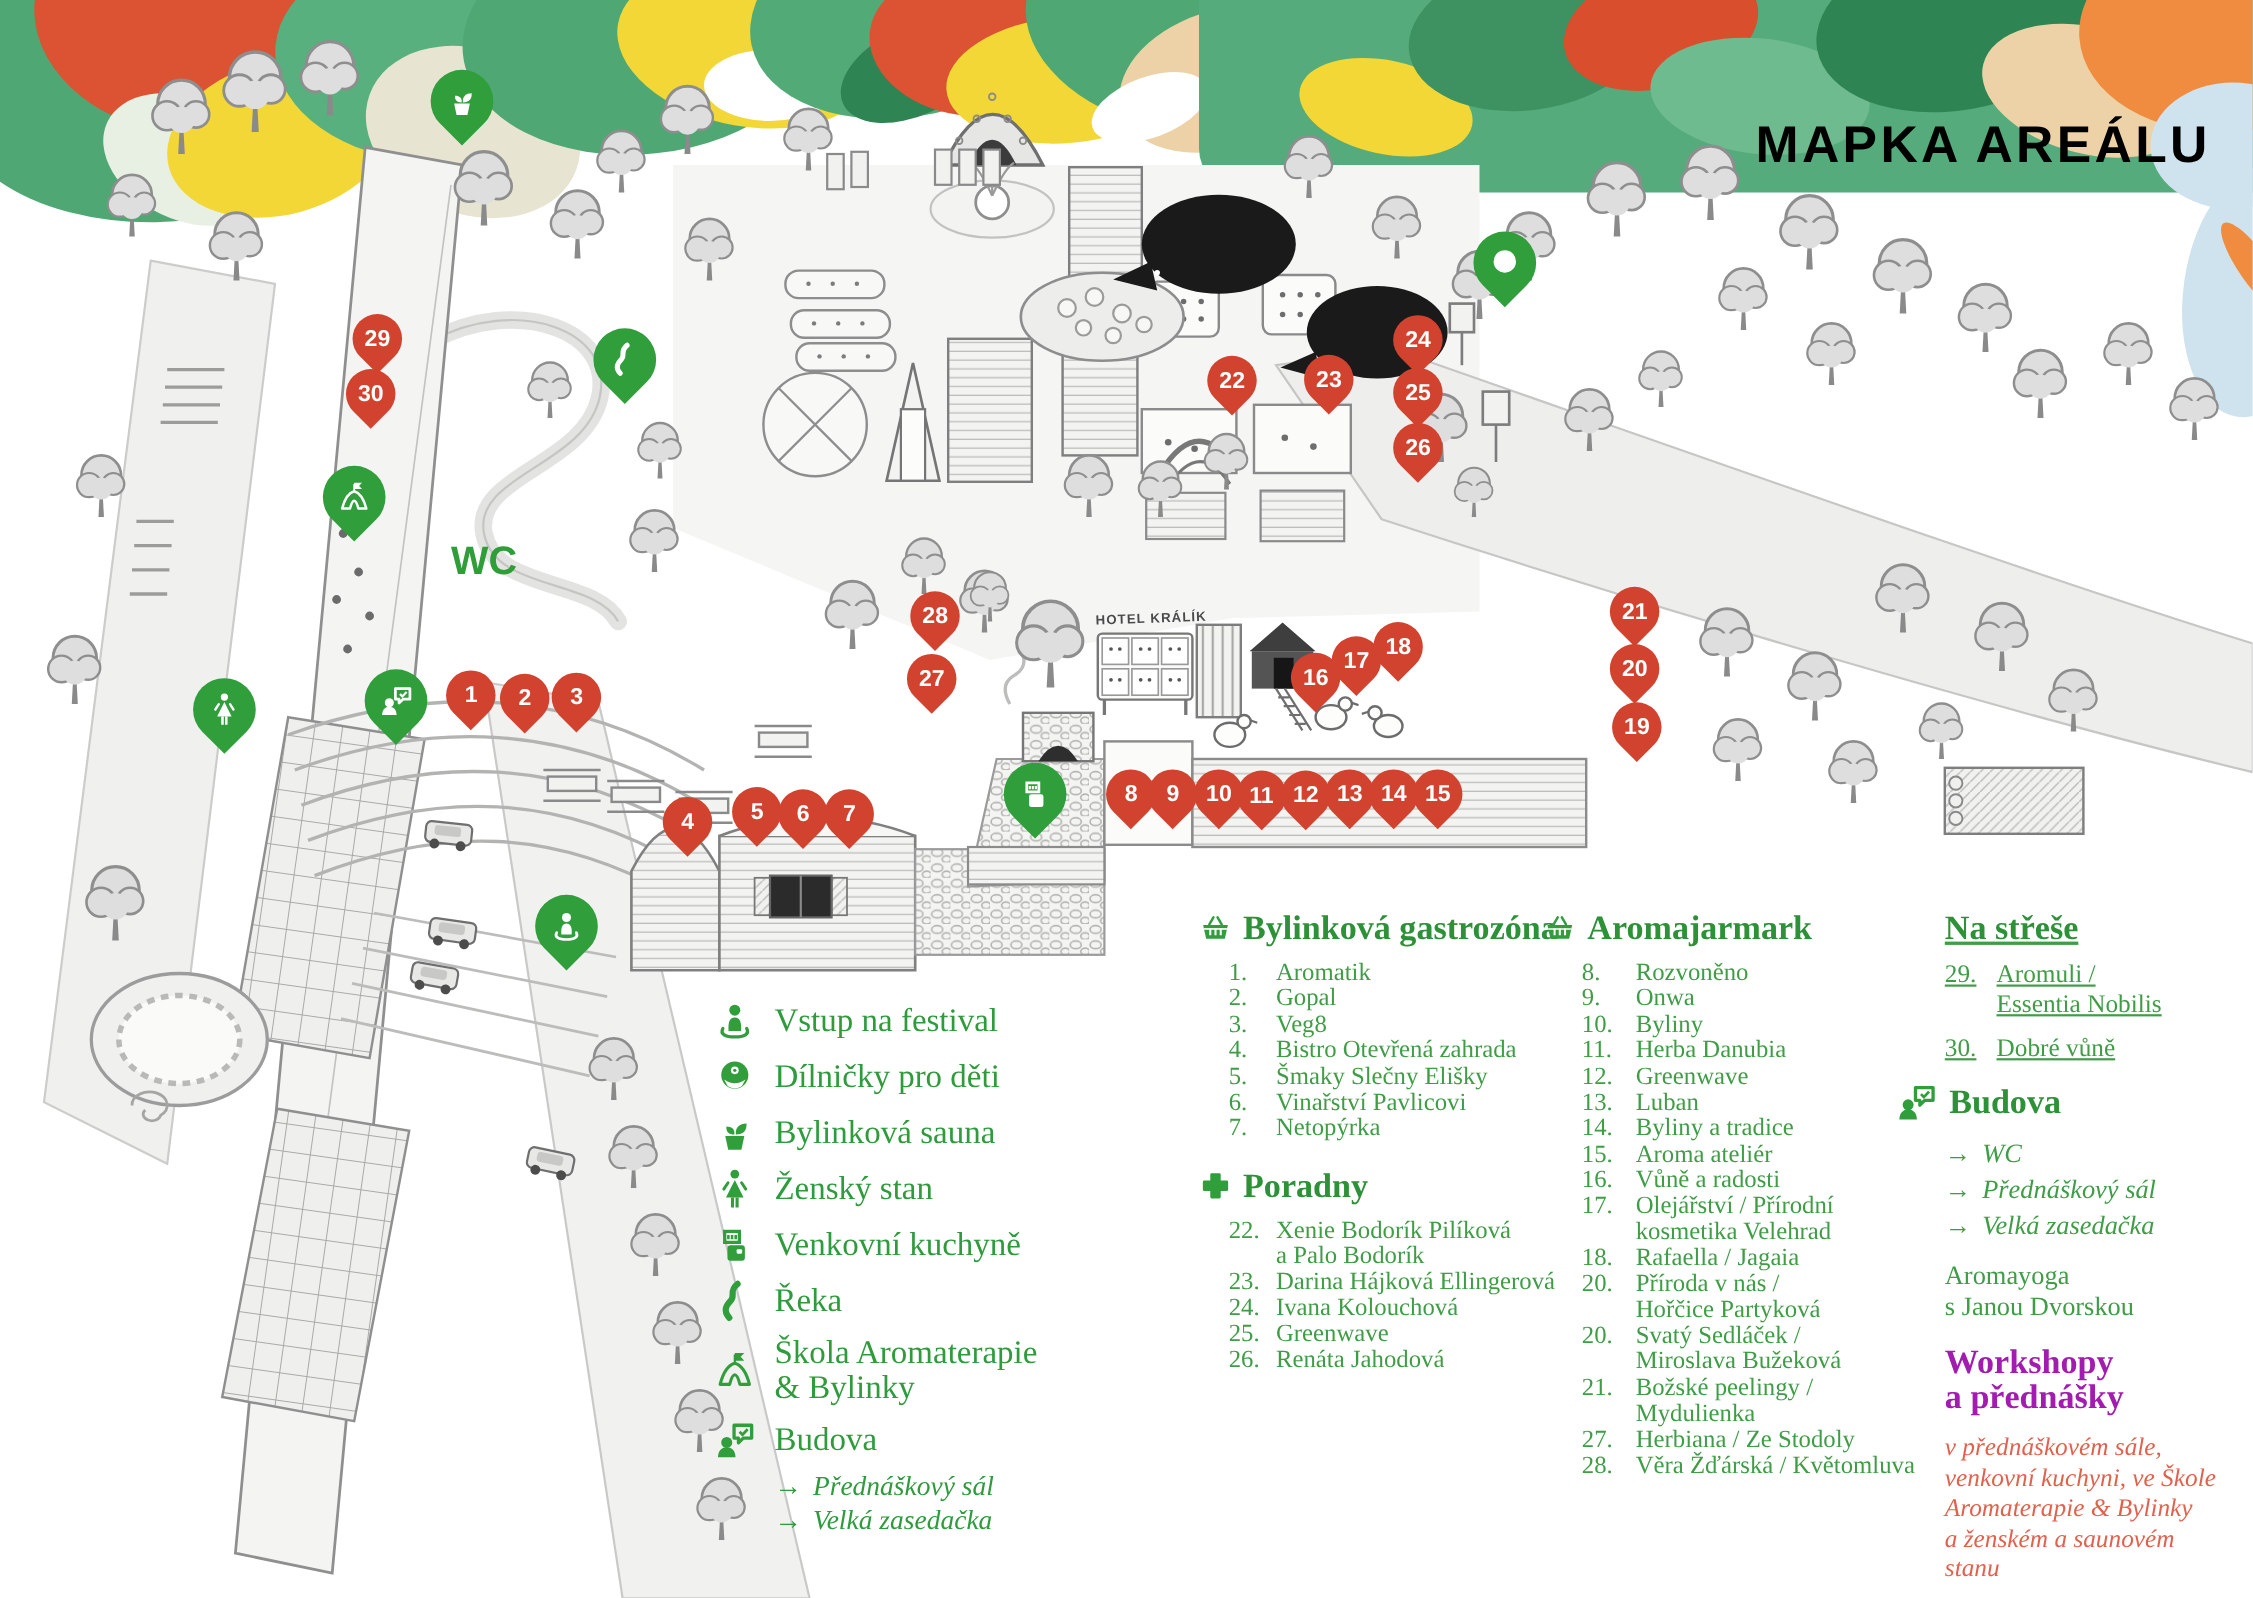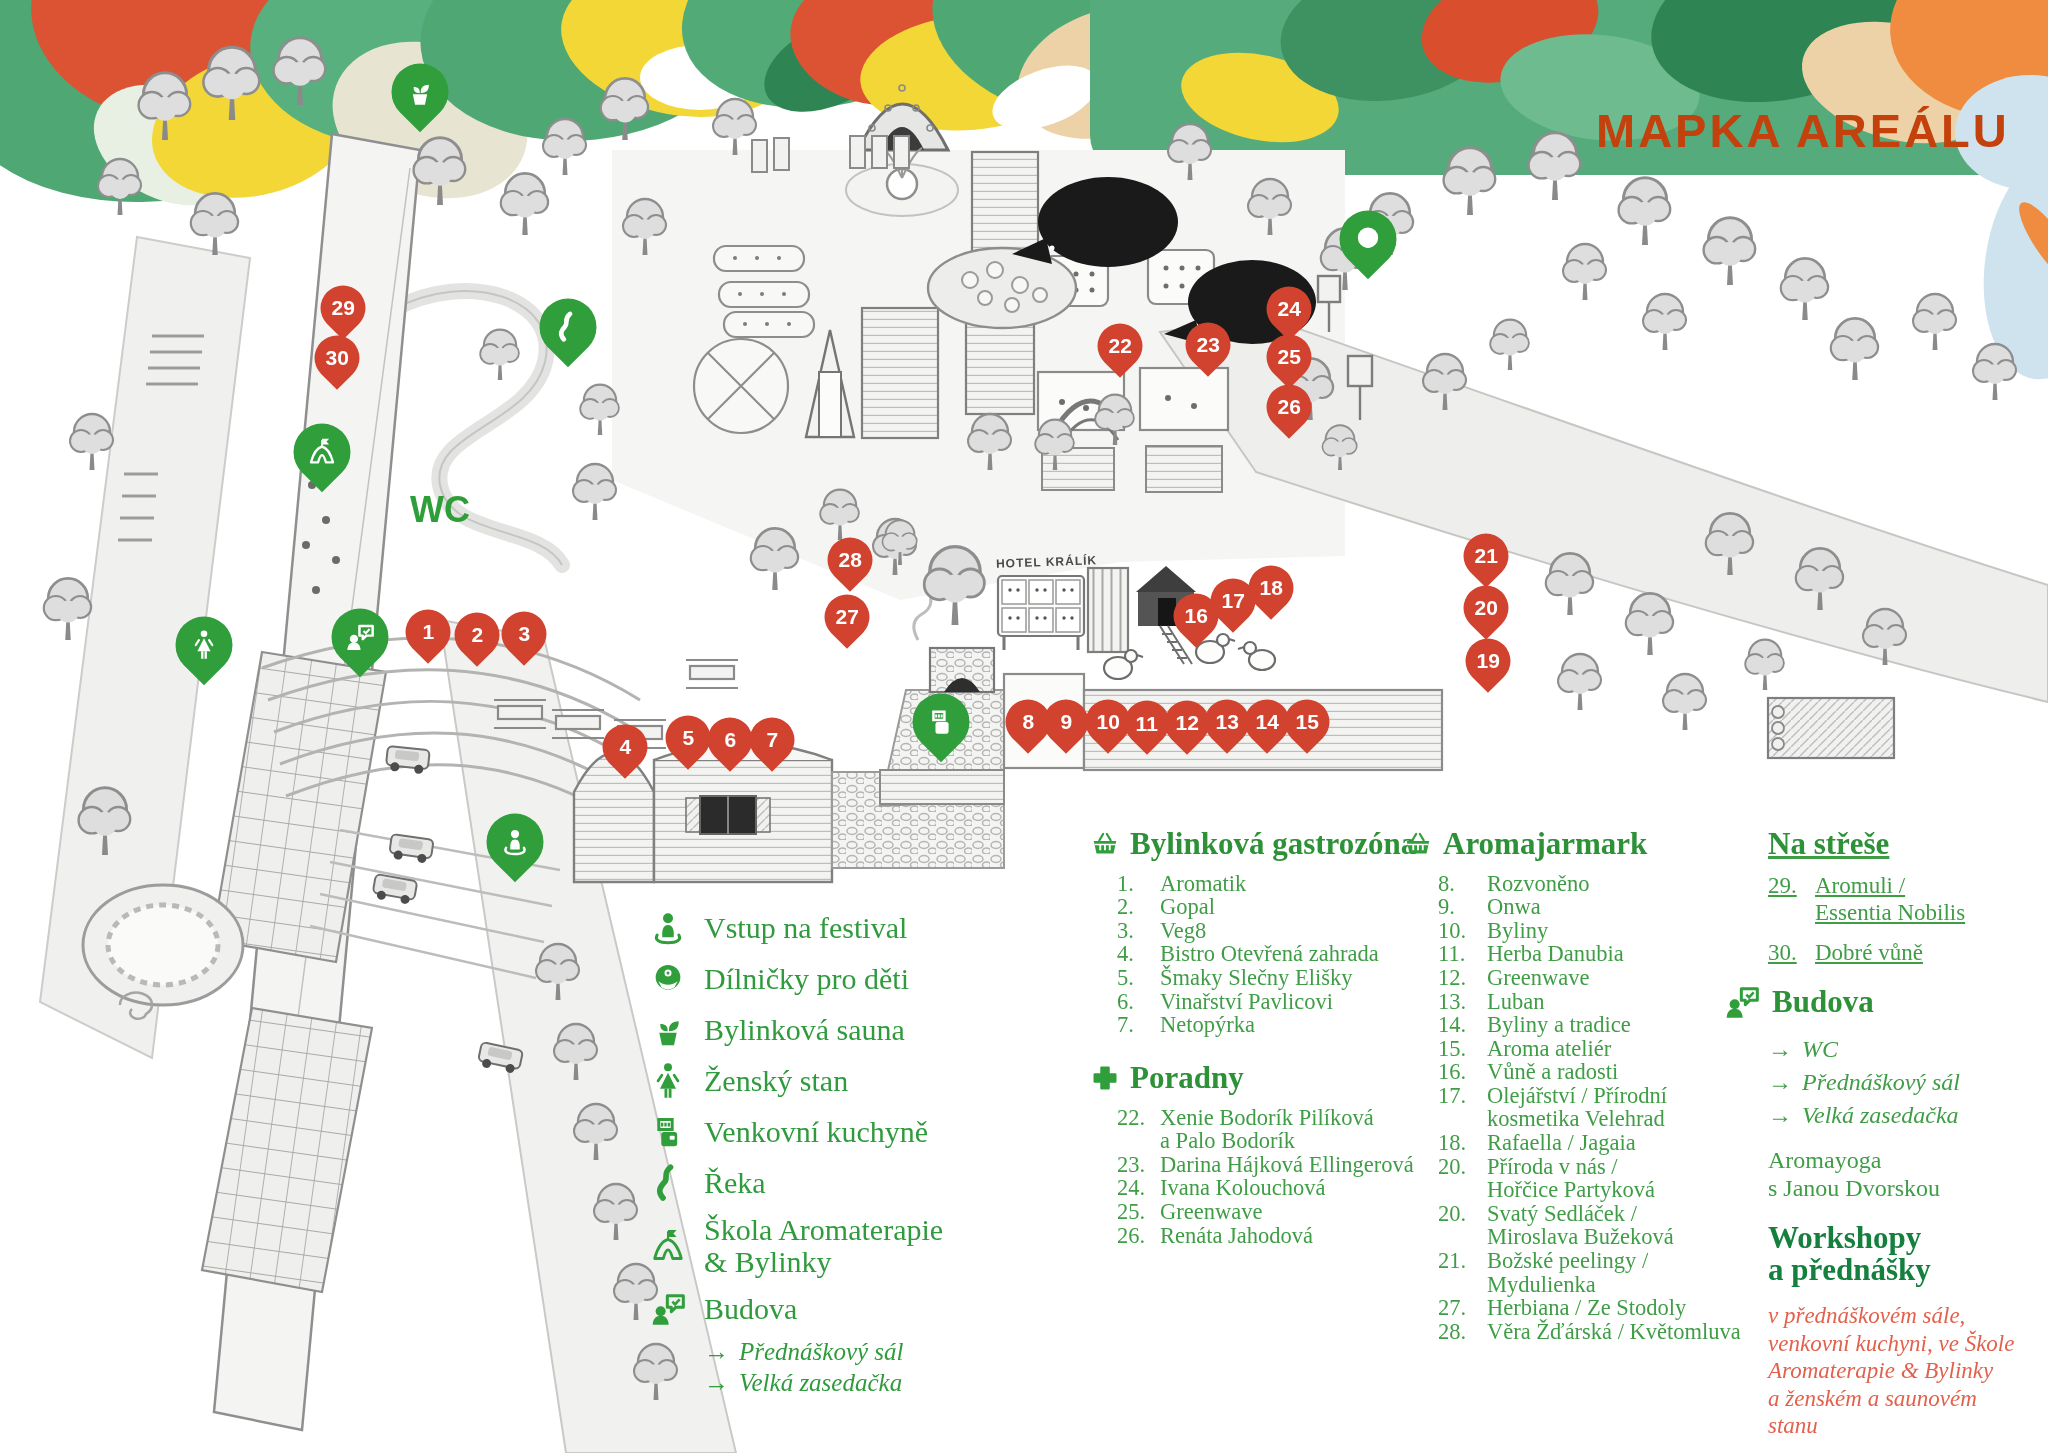"MAPKA AREÁLU" .title { color: #c2410c -> #000000 }
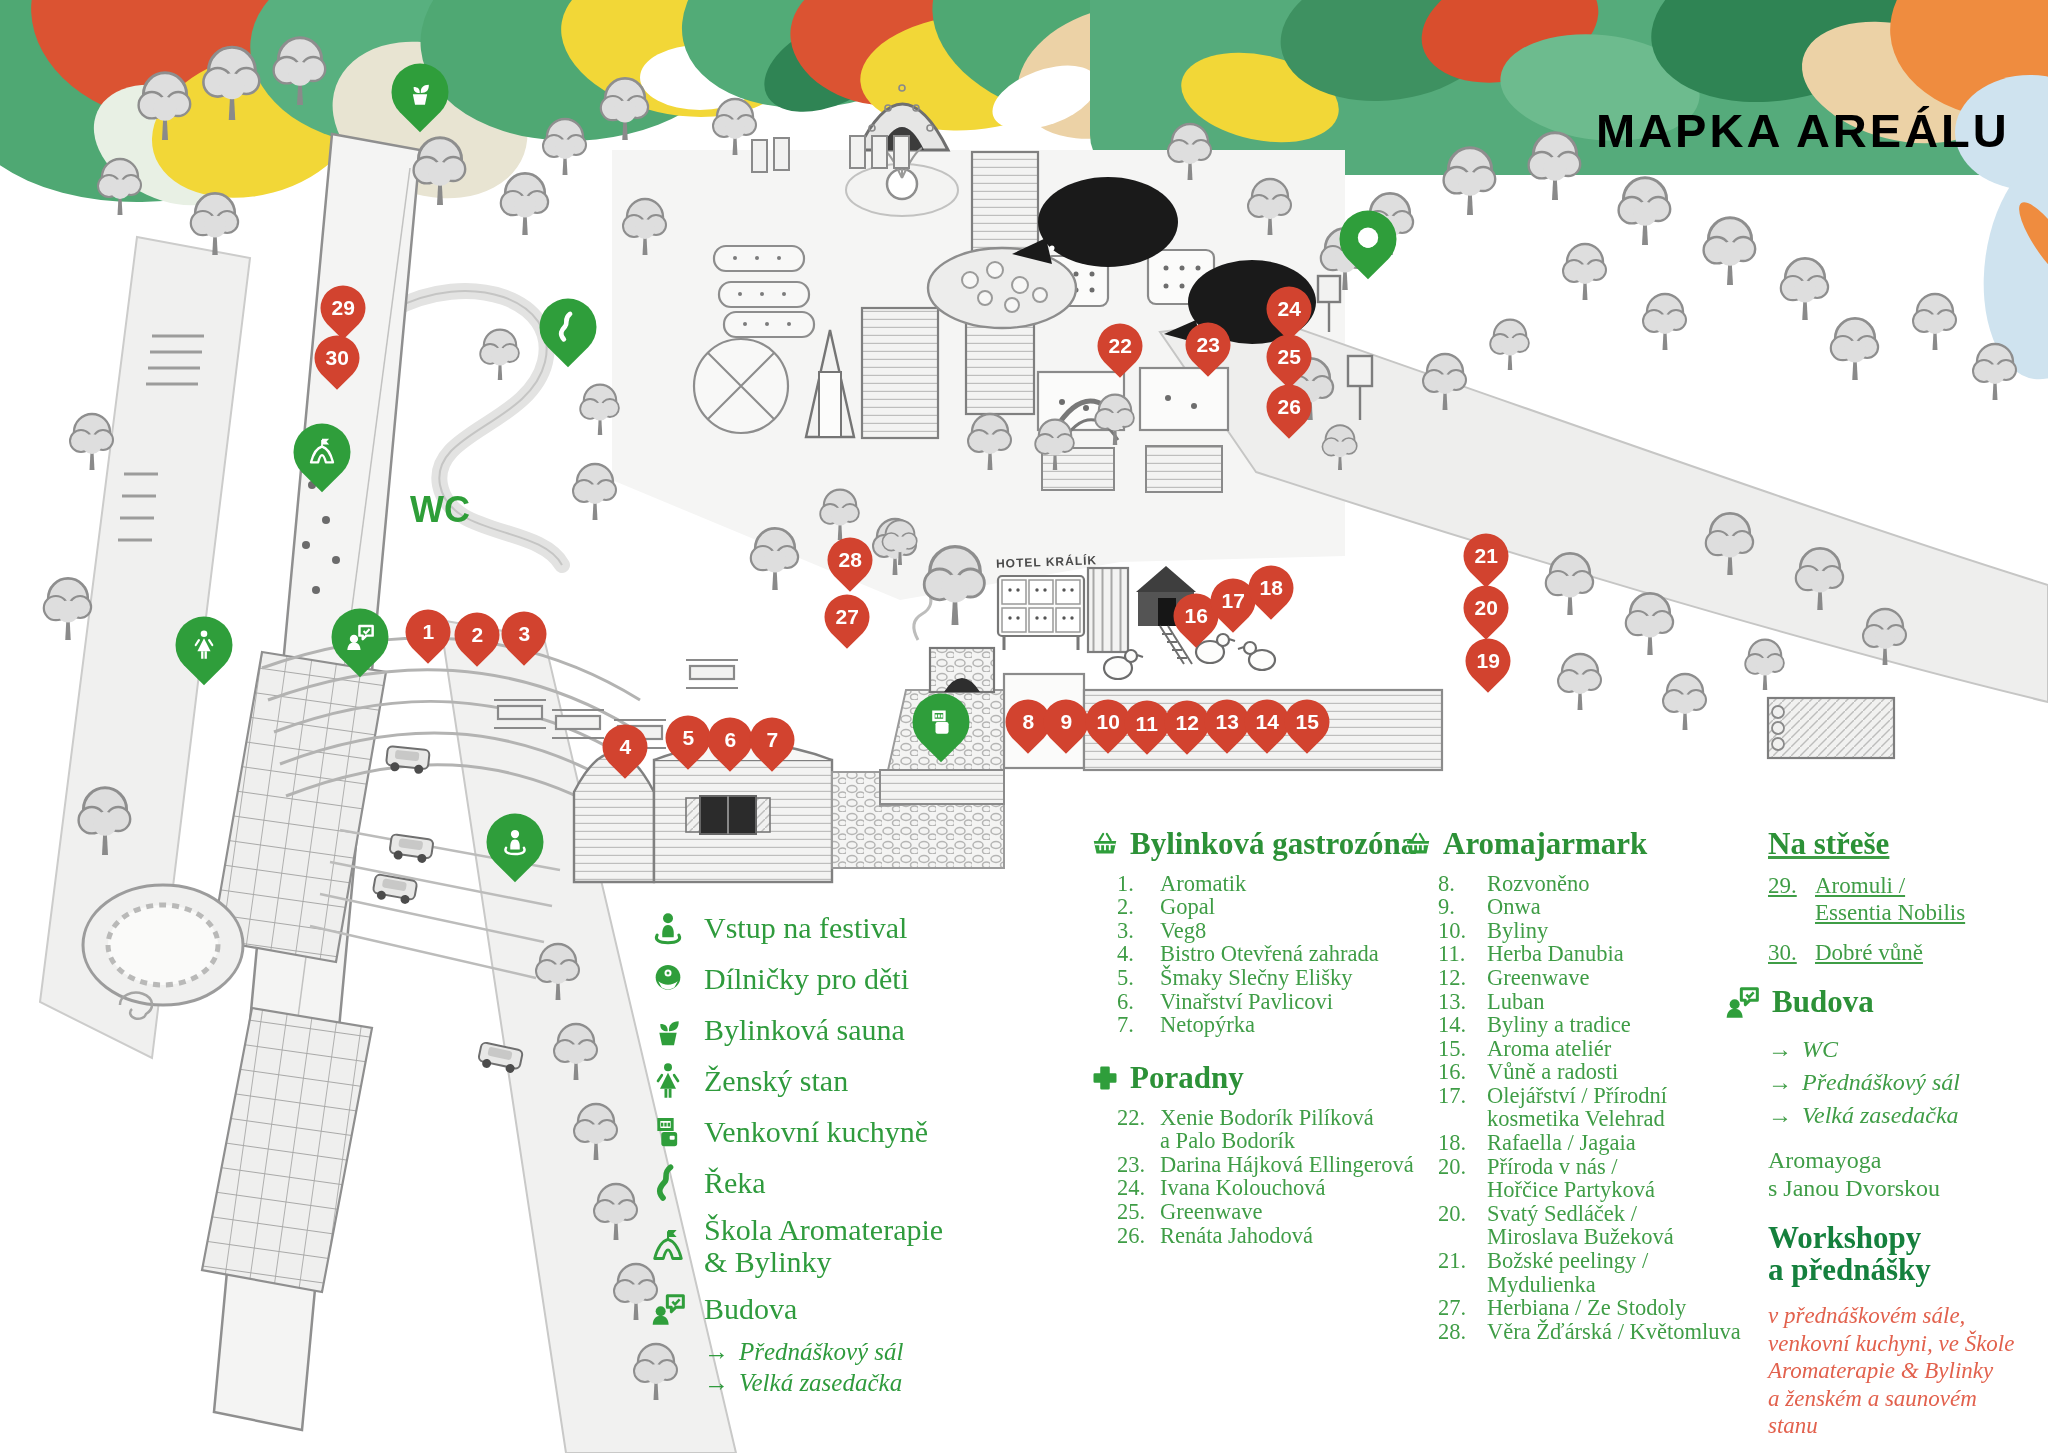"Workshopy" .wsh { color: #15803d -> #a21caf }
